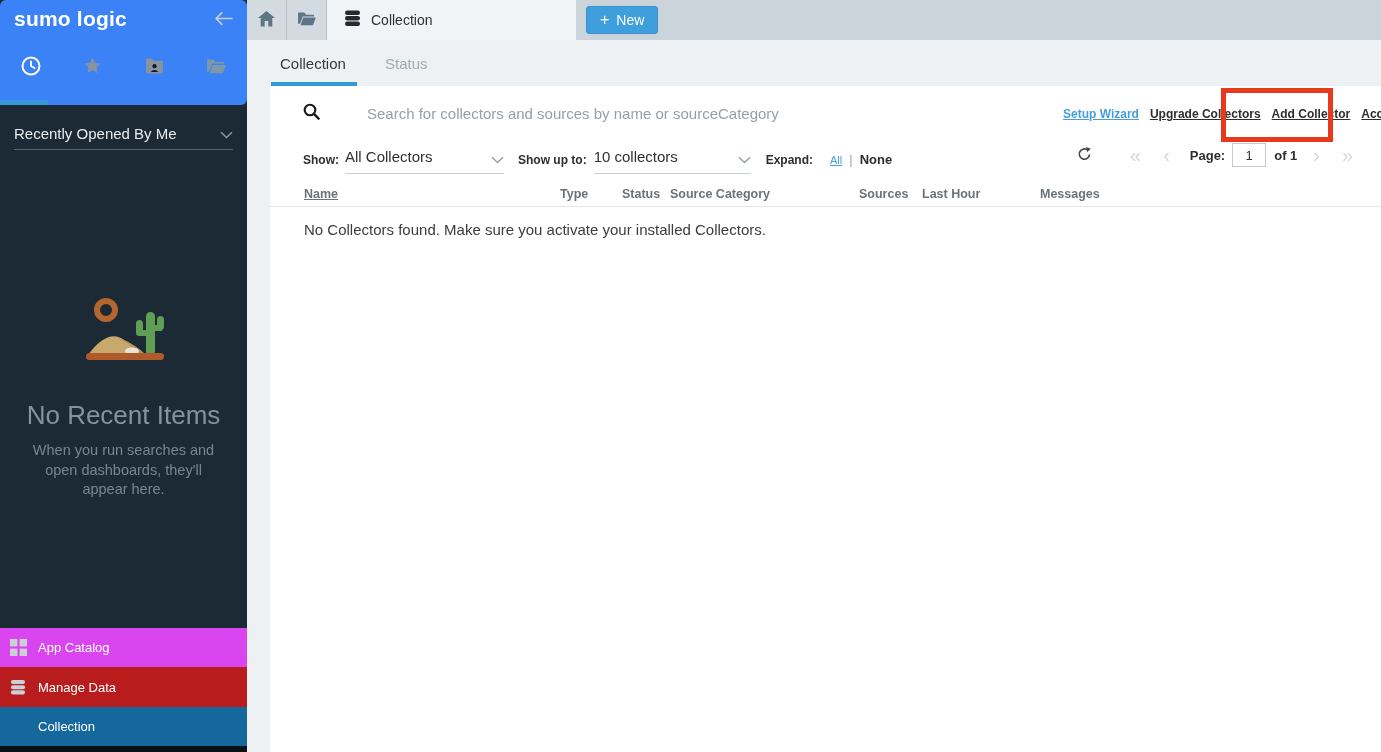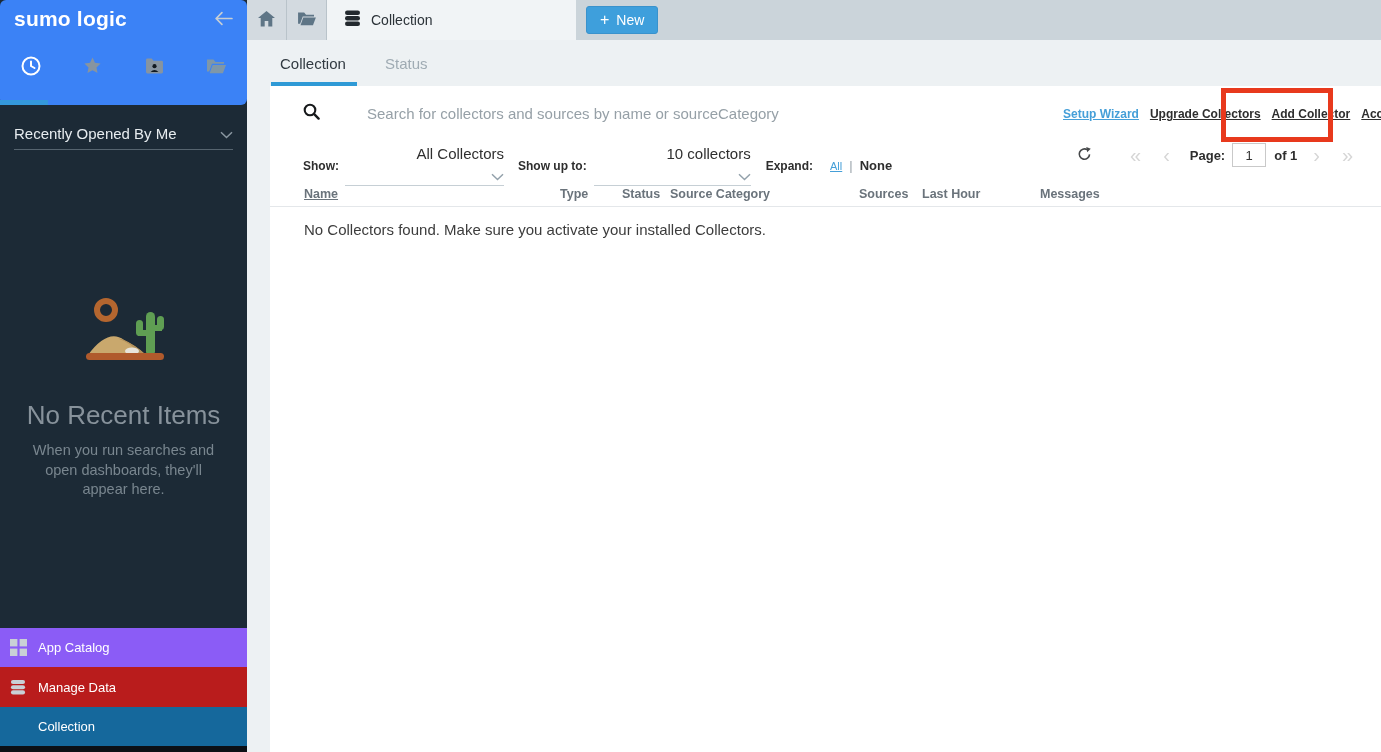"All Collectors" .select { align-items: flex-end -> center; flex-direction: column -> none; padding-bottom: none -> 5px }
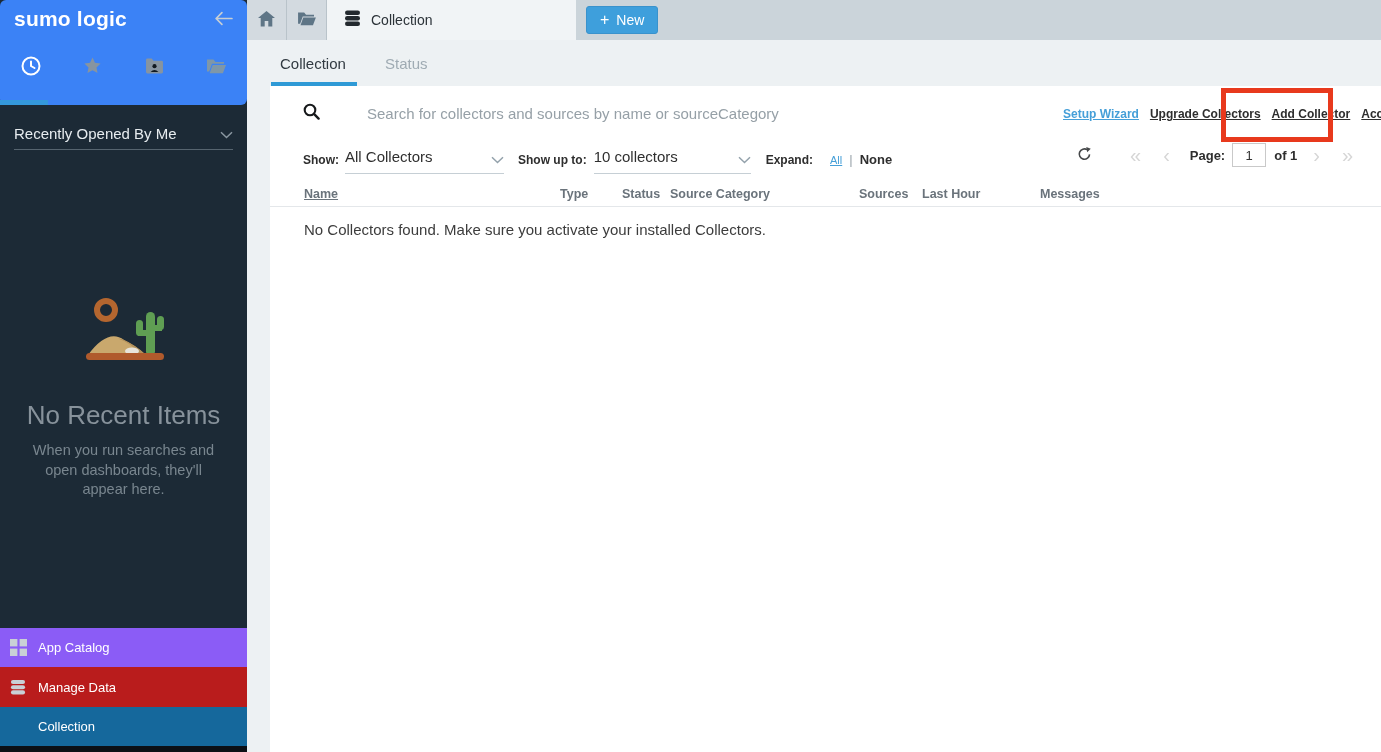"App Catalog" .mi-appcatalog { background: #8b5cf6 -> #d946ef }
